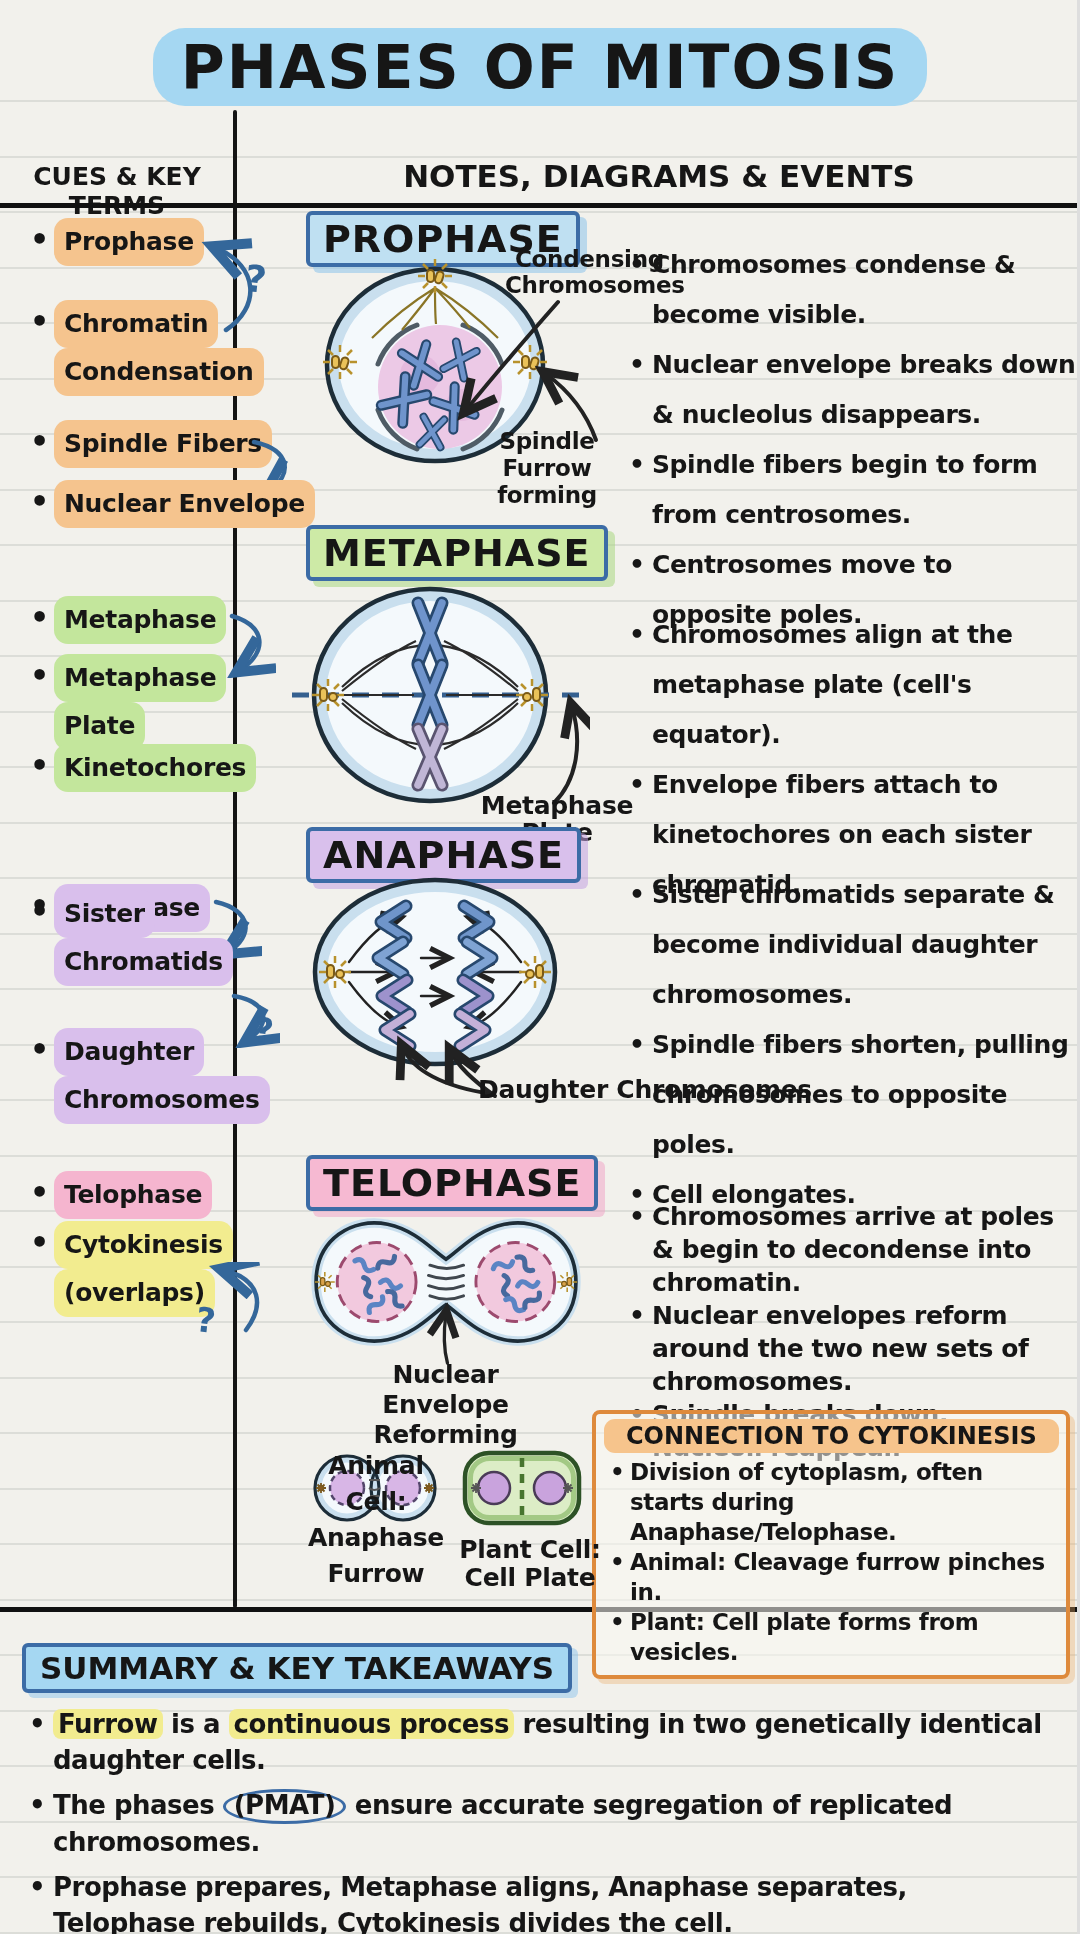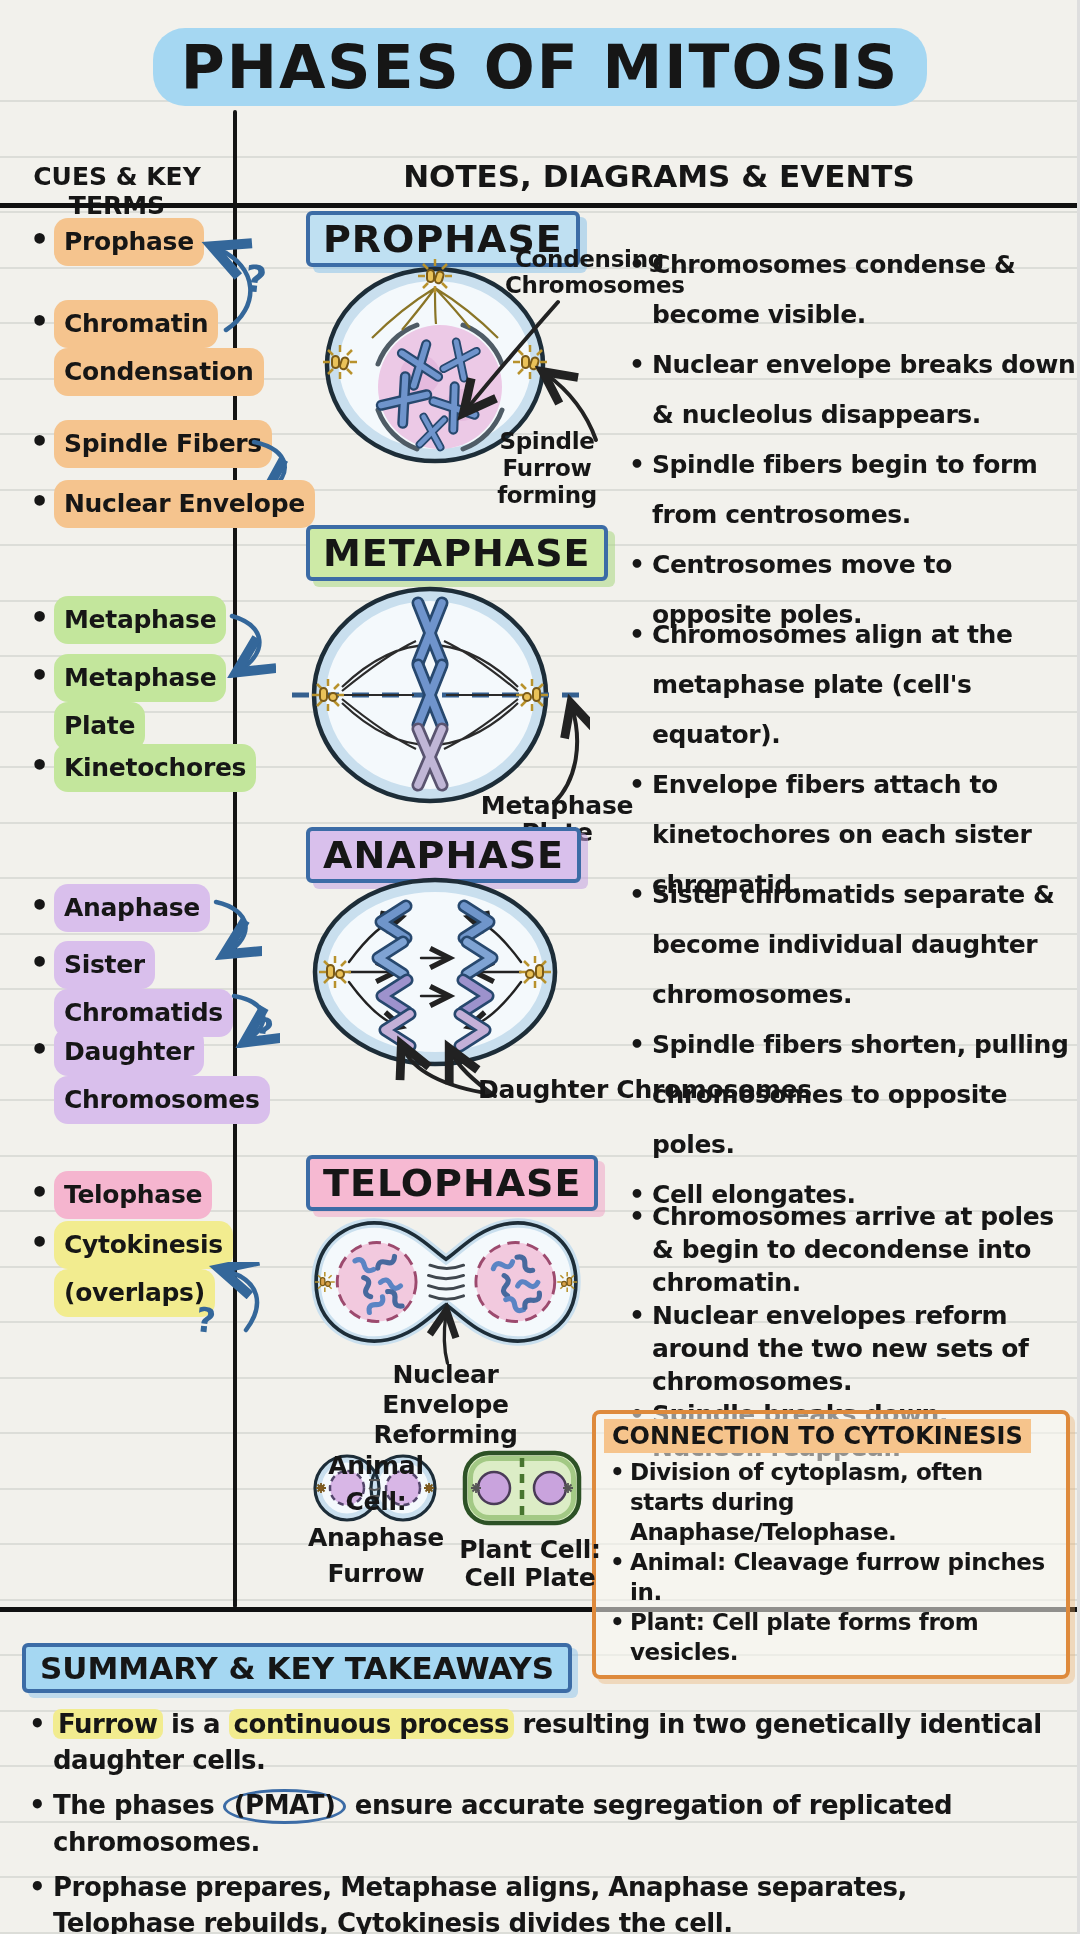"Sister" div.cue { top: 941px -> 890px }
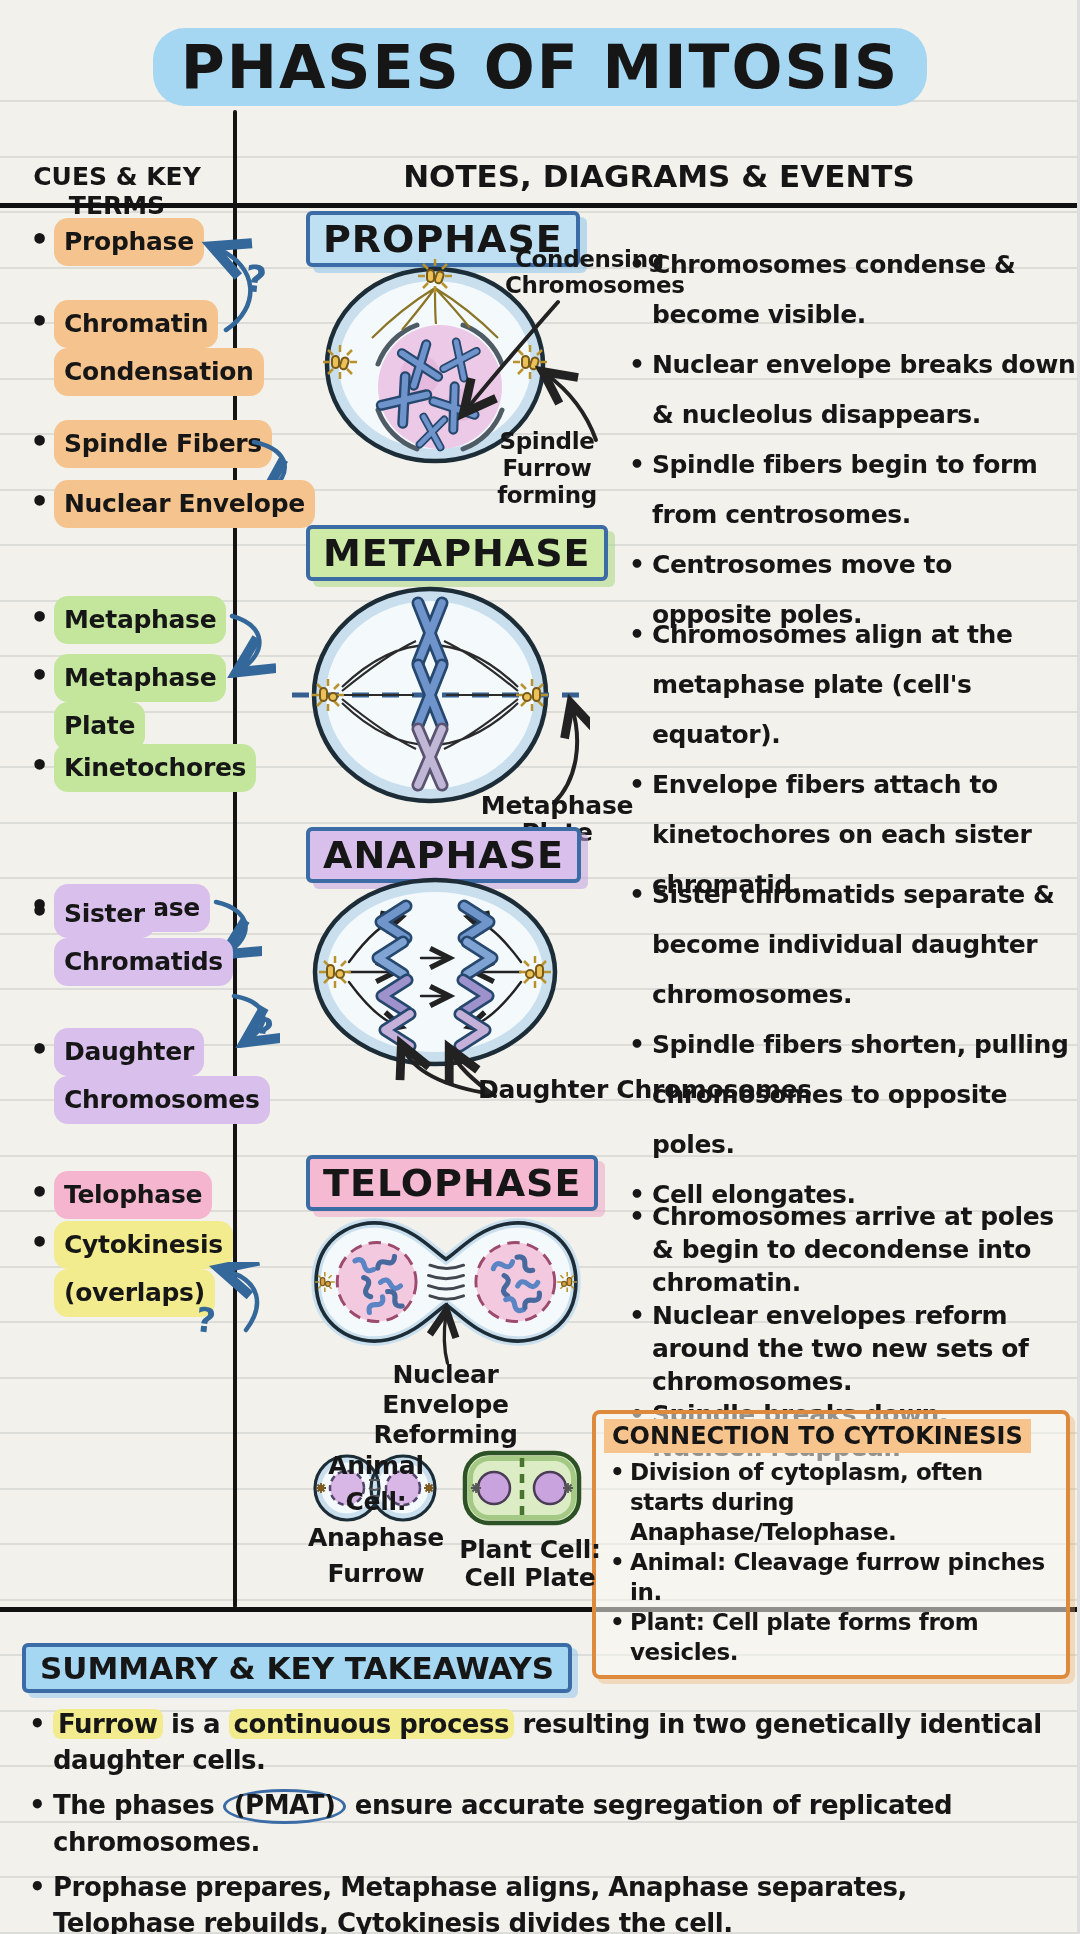"CONNECTION TO CYTOKINESIS" .conn-title { border-radius: 0 -> 11px; padding: 3px 8px -> 3px 22px }
